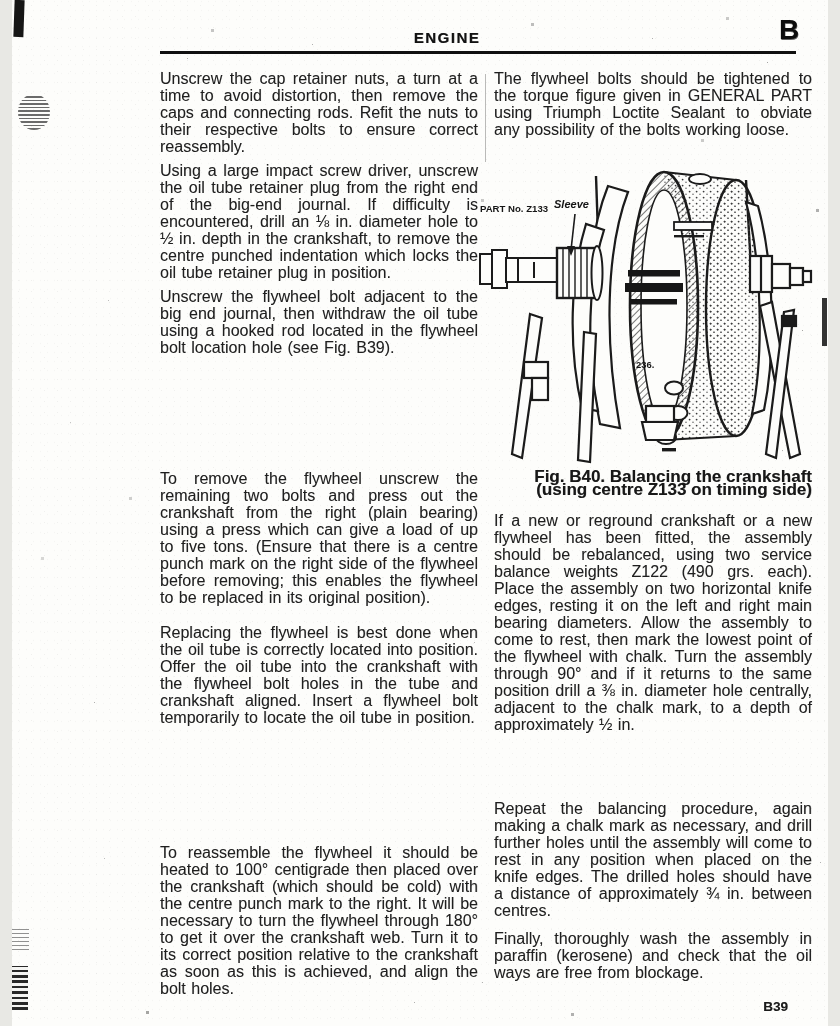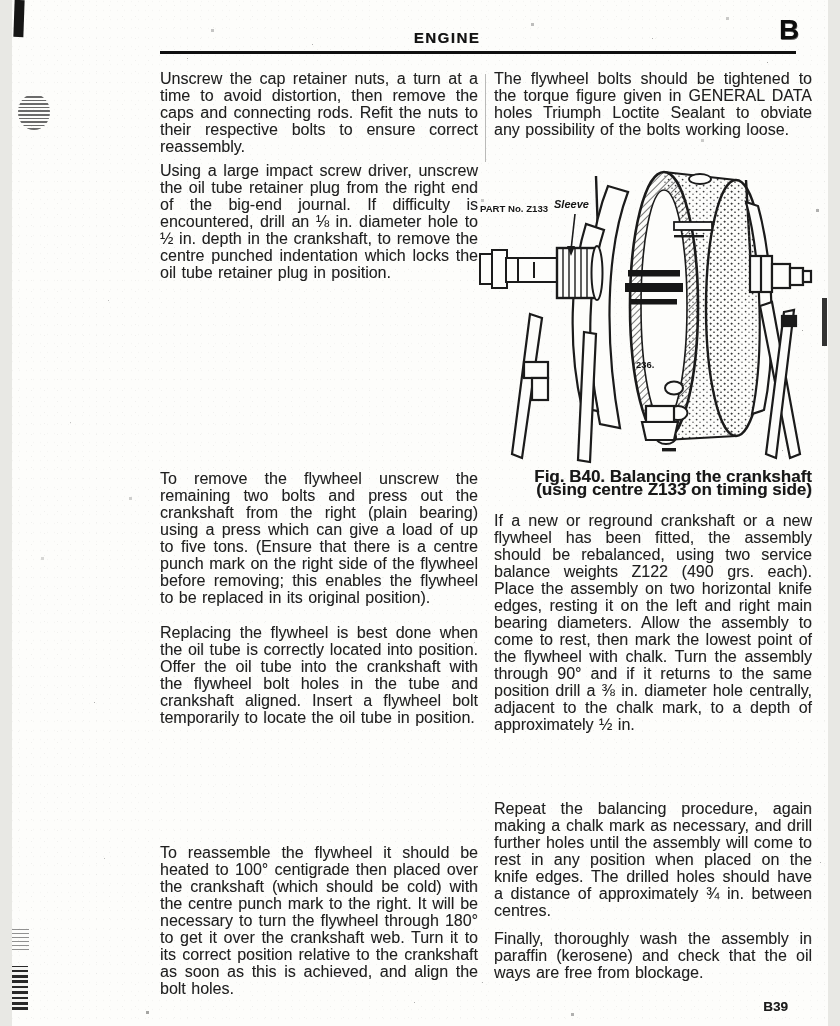"The flywheel bolts should be" p.body-text { text: DATA holes -> PART using }
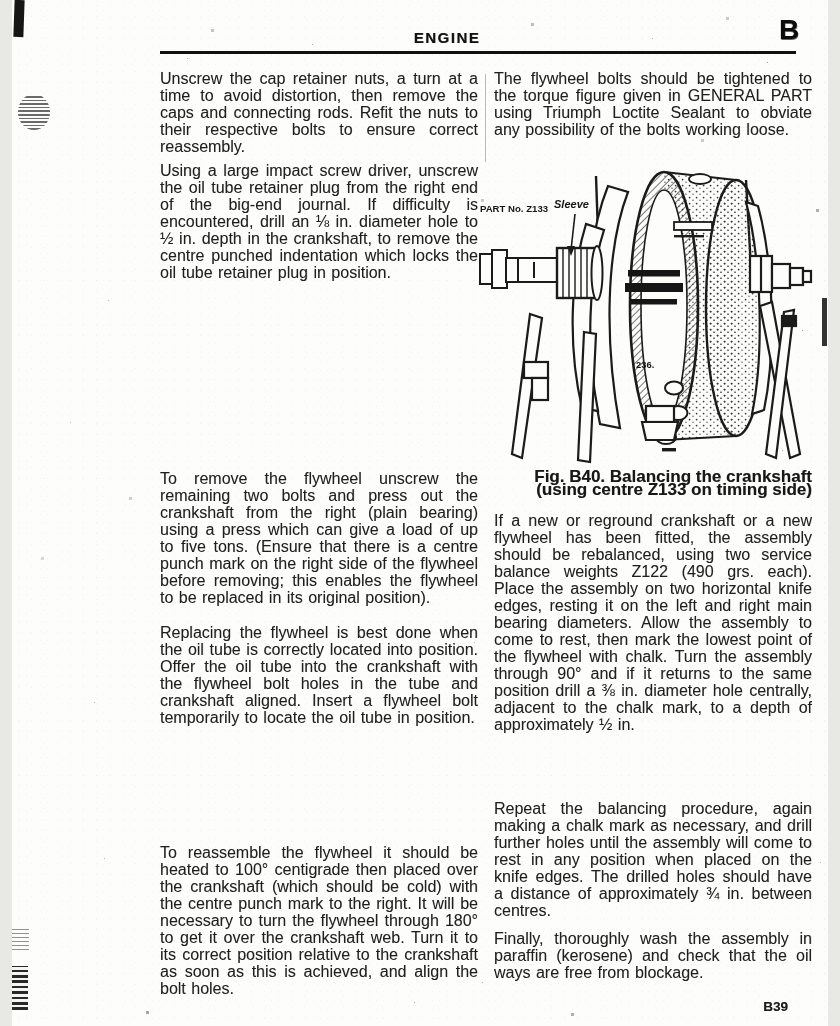"Unscrew the flywheel bolt adjacent" p.body-text { html: none -> <p>Unscrew the flywheel bolt adjacent to the big end journal, then withdraw the oil tube using a hooked rod located in the flywheel bolt location hole (see Fig. B39).</p> }
